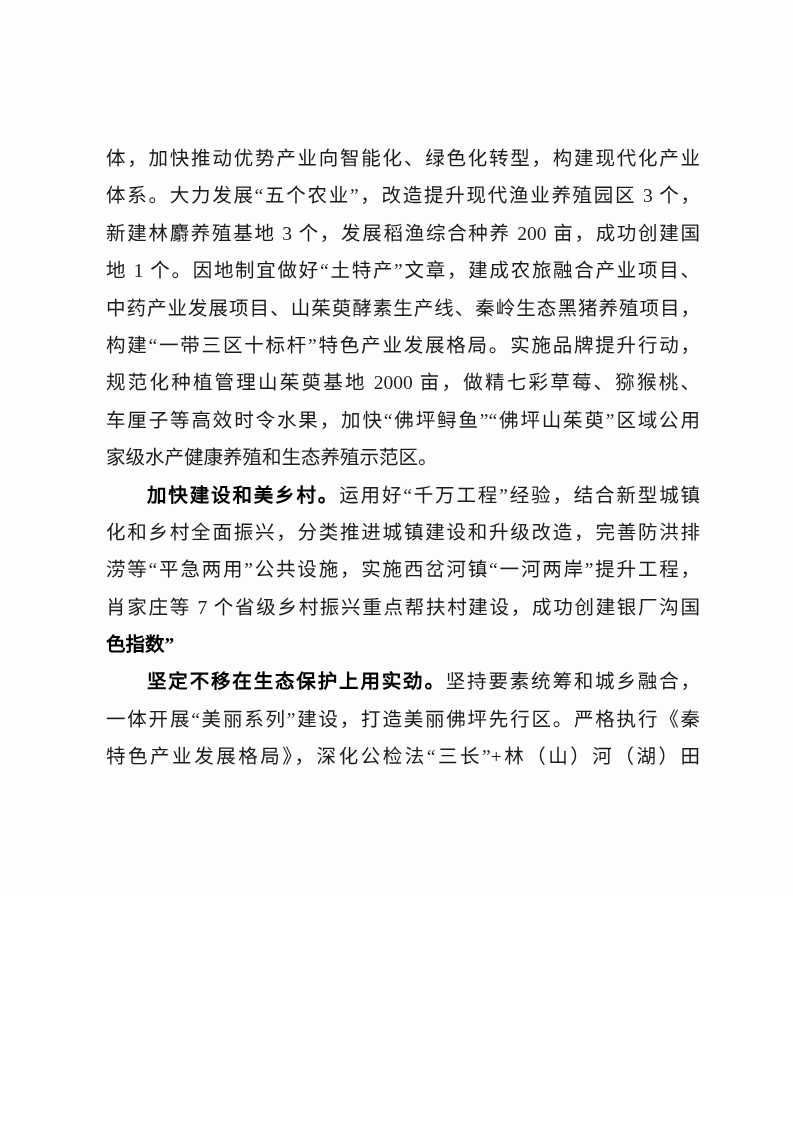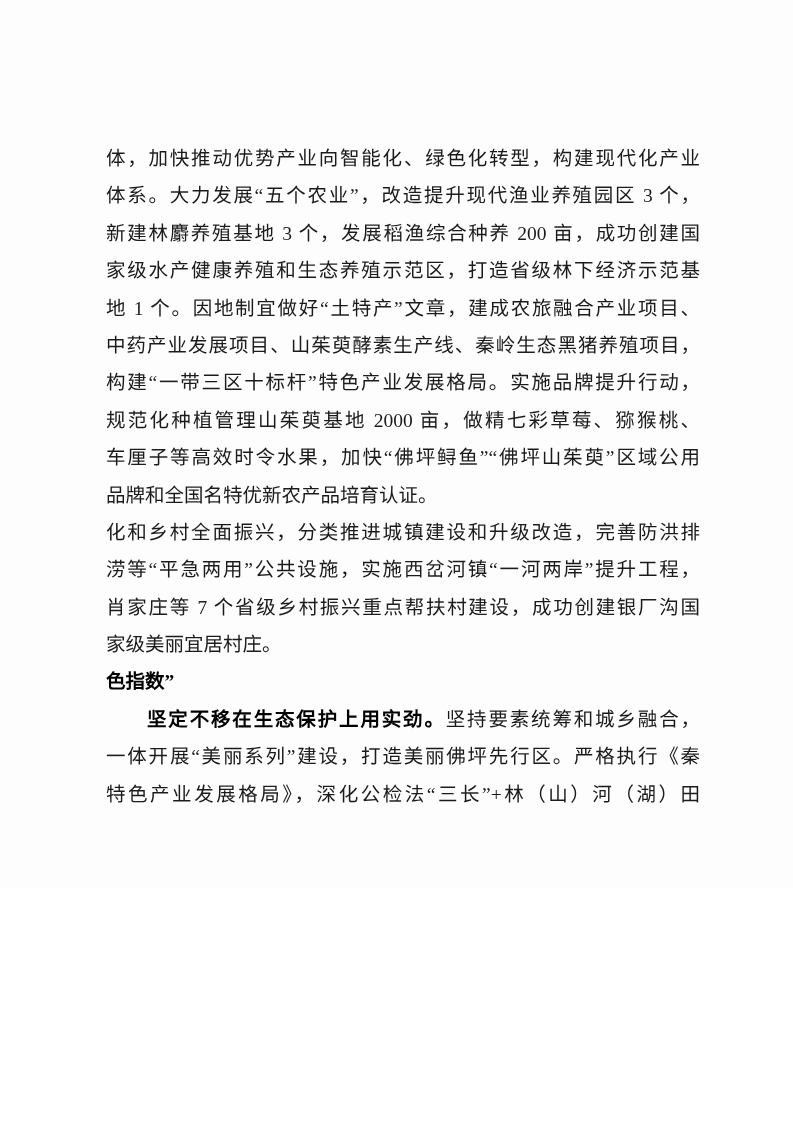"家级水产健康养殖和生态养殖示范区，打造省级林下经济示范基" div.line { html: <div><span>家级水产健康养殖和生态养殖示范区，打造省级林下经济示范基</span></div> -> none }
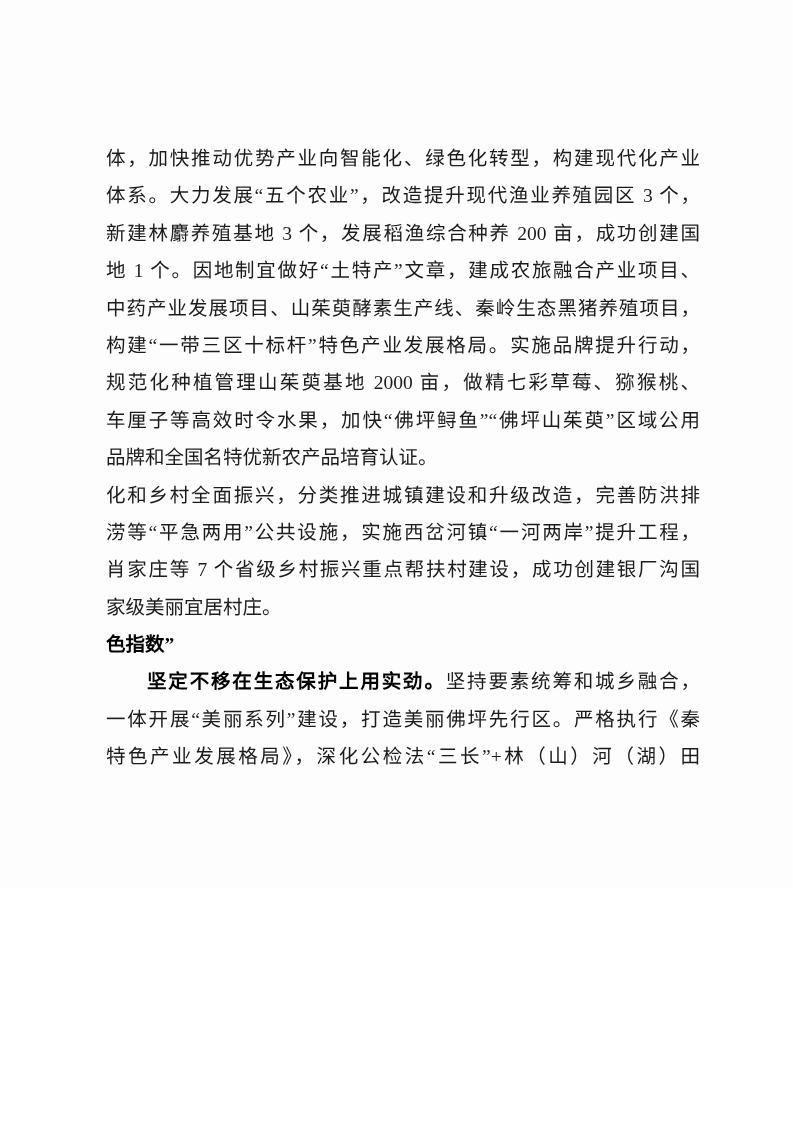"品牌和全国名特优新农产品培育认证。" span.seg { text: 品牌和全国名特优新农产品培育认证 -> 家级水产健康养殖和生态养殖示范区 }
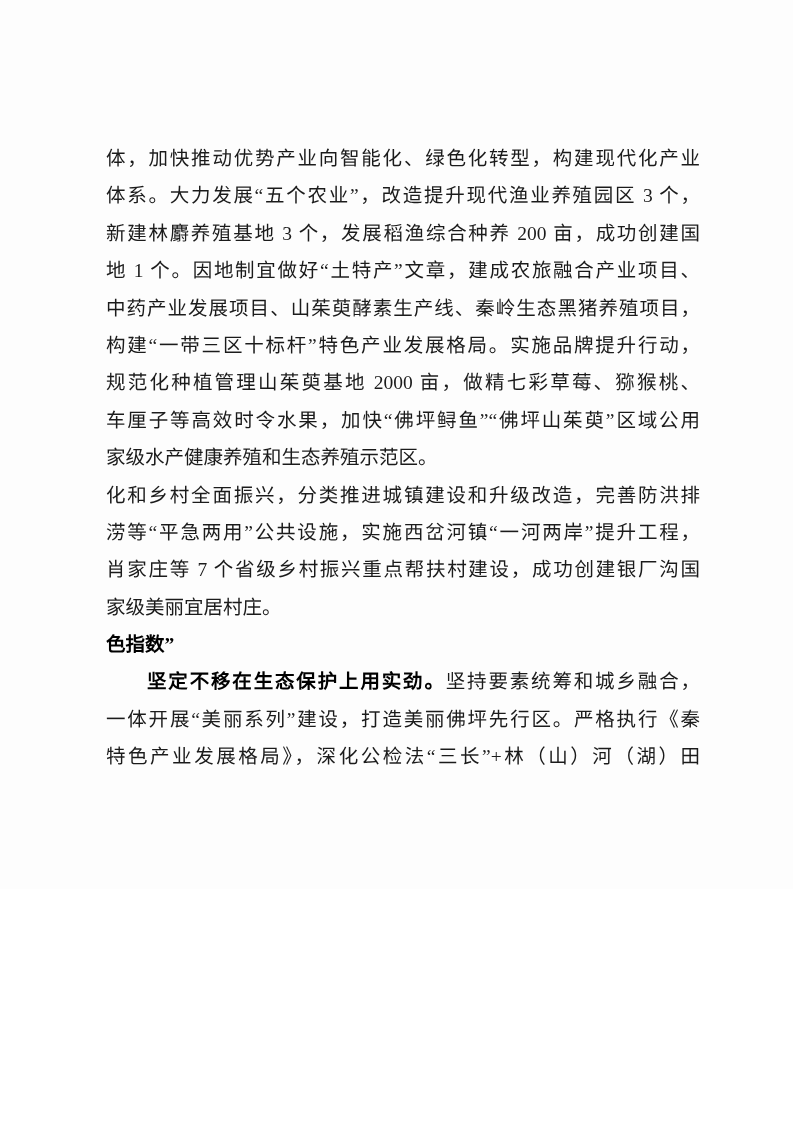"加快建设和美乡村。运用好“千万工程”经验，结合新型城镇" div.line { html: none -> <div><span>加快建设和美乡村。</span><span>运用好“千万工程”经验，结合新型城镇</span></div> }
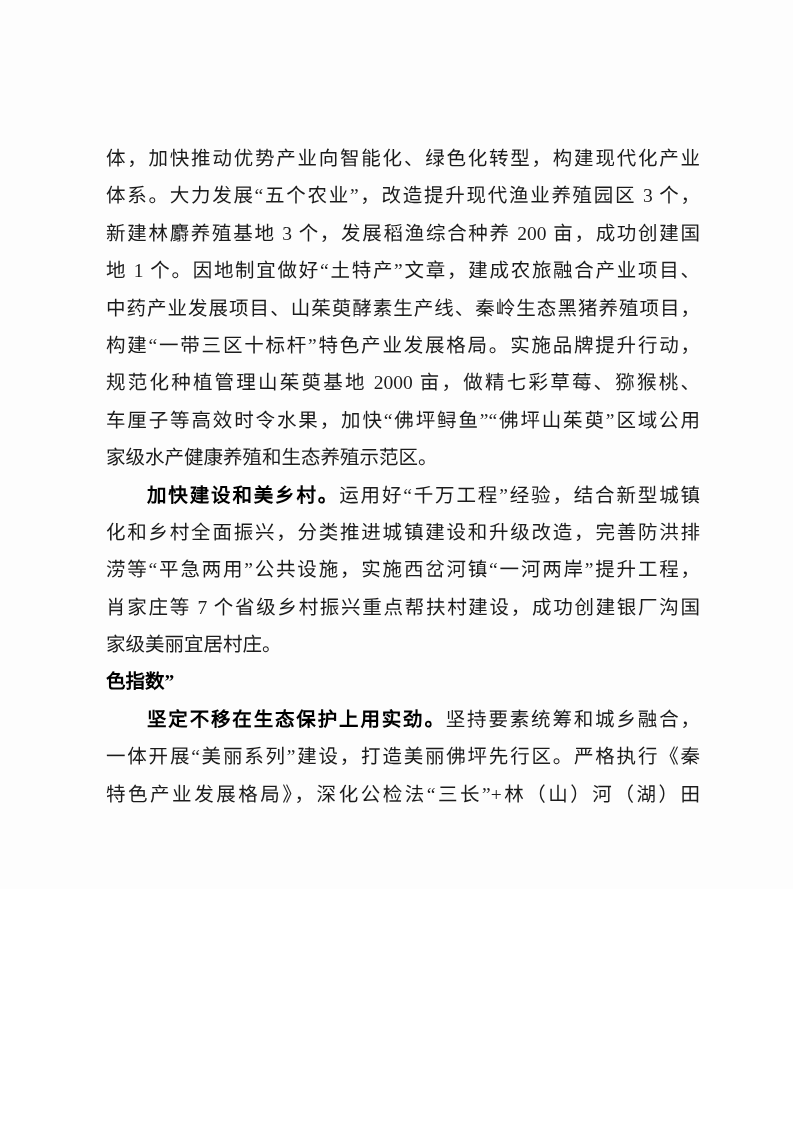"家级美丽宜居村庄。" div.line { html: <div><span>家级美丽宜居村庄。</span></div> -> none }
